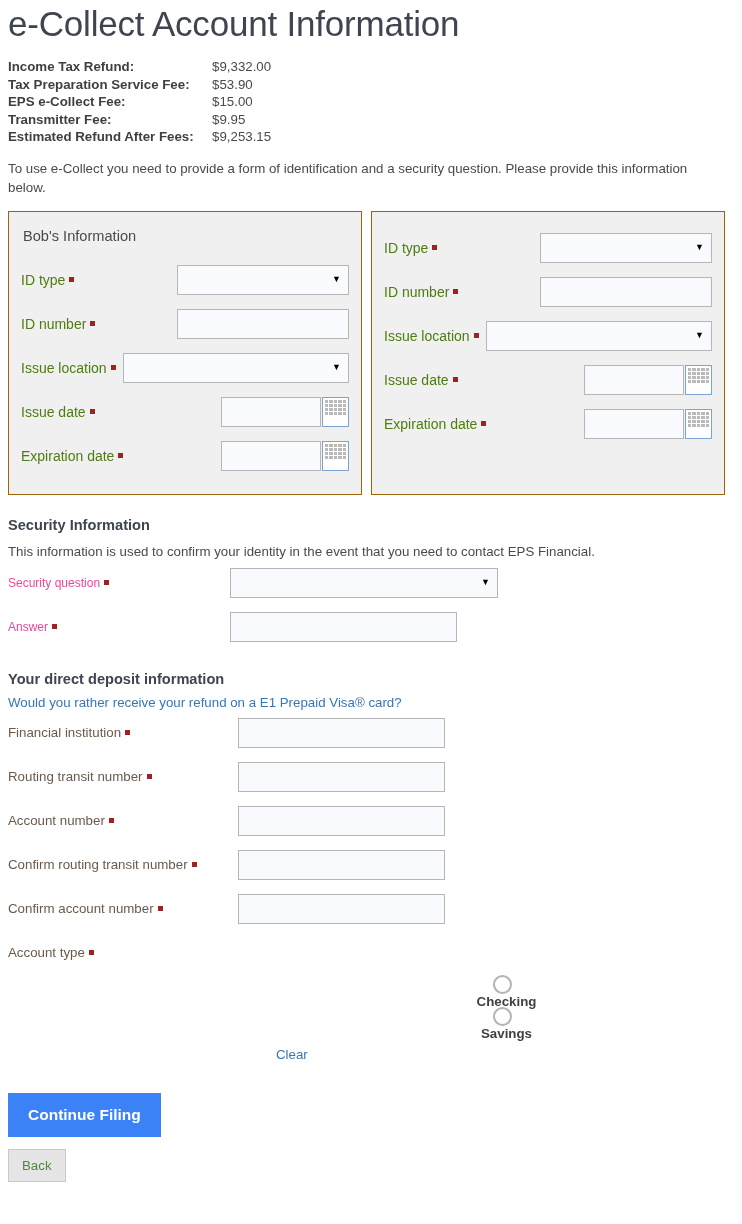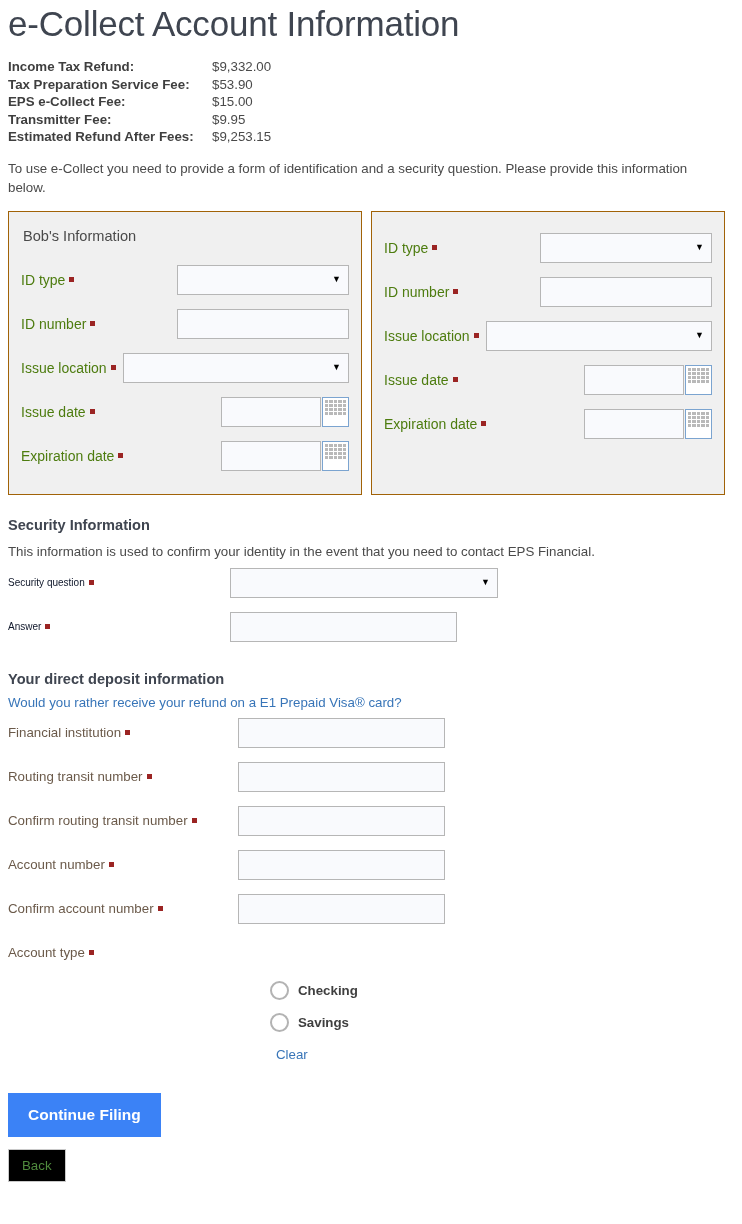"Security question" .srow .slabel { color: #0f172a -> #ec4899; font-size: 10px -> 12px }
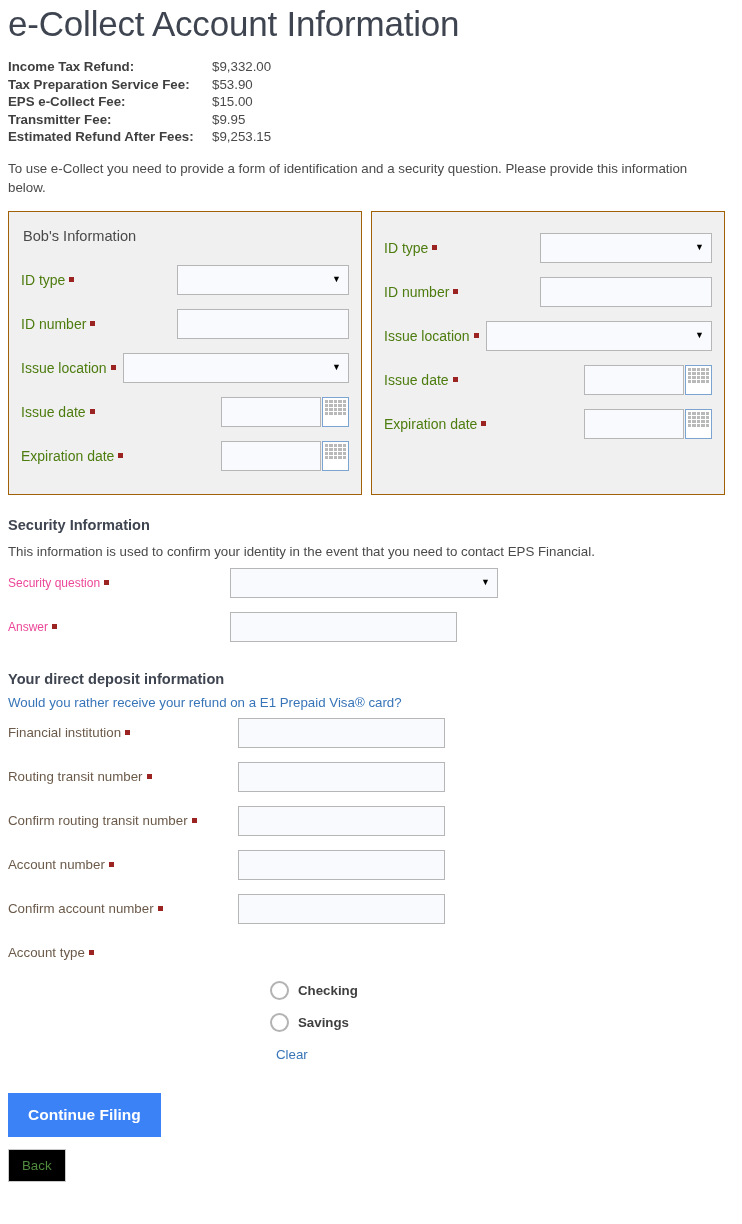"Confirm routing transit number" div.drow { order: before "Account number" -> after "Account number" }
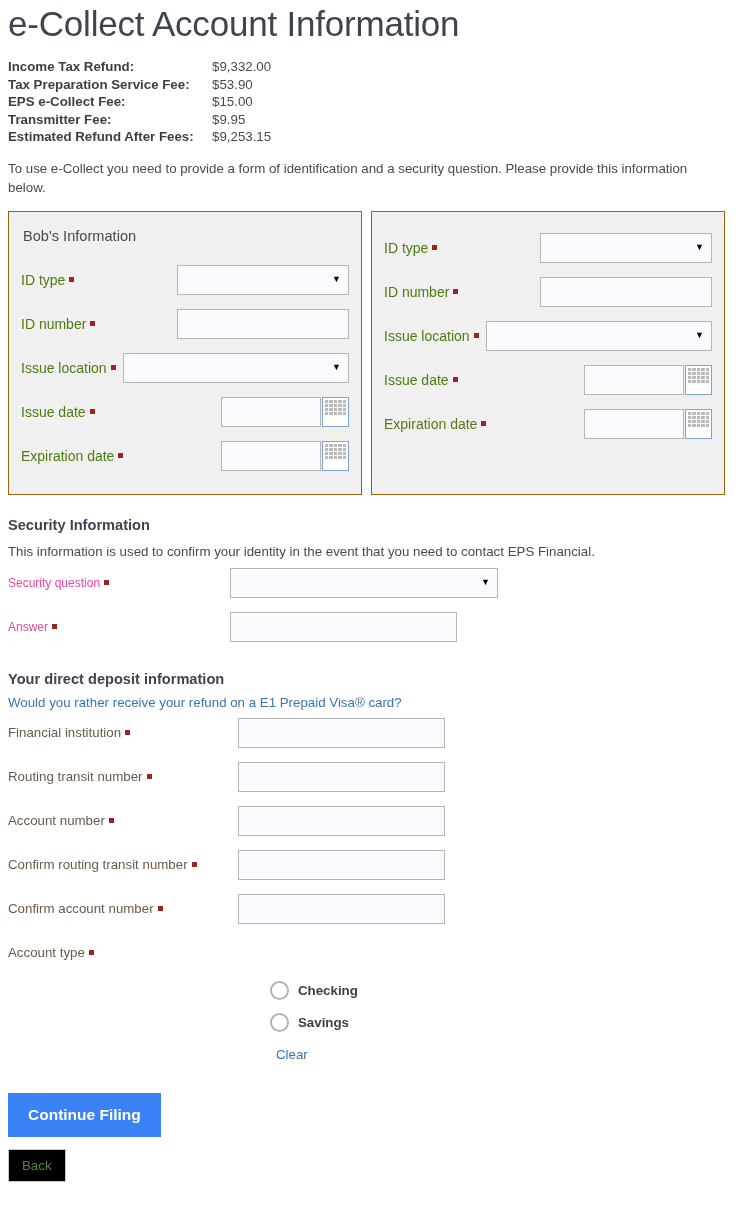"Checking" .radio-line { flex-direction: none -> column }
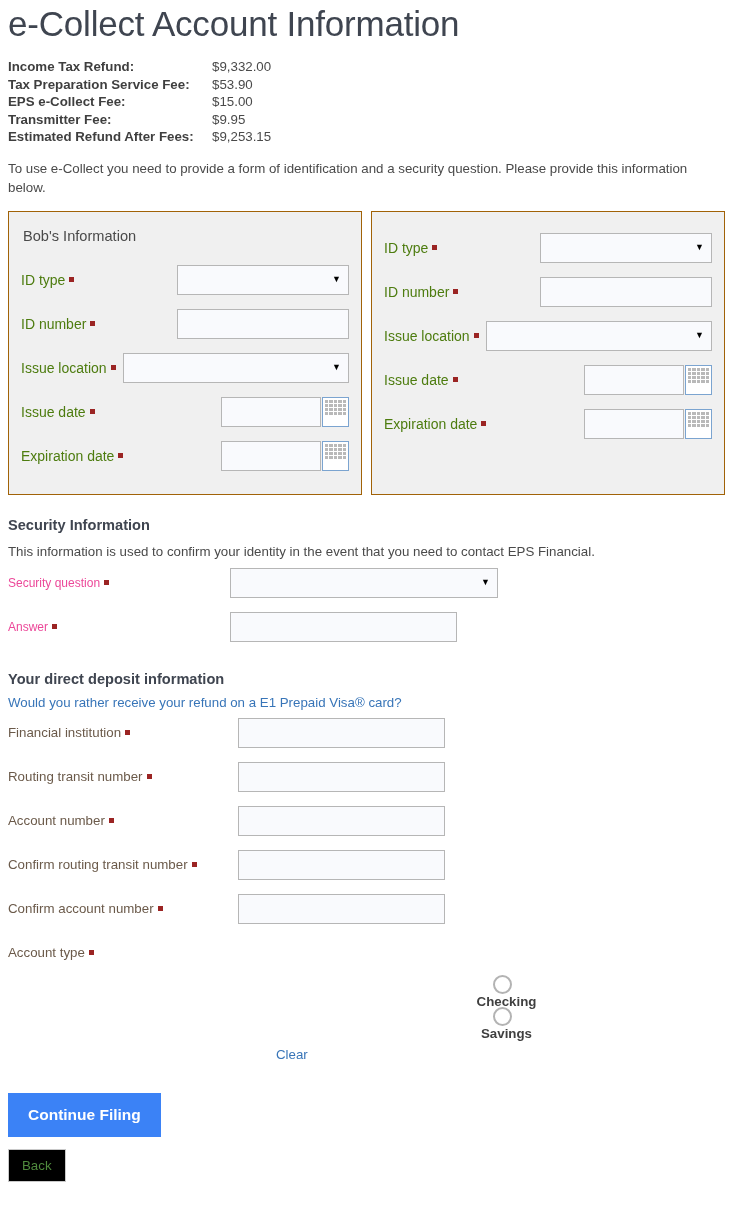"Back" .btn-back { background: #000000 -> #e5e5e5 }
